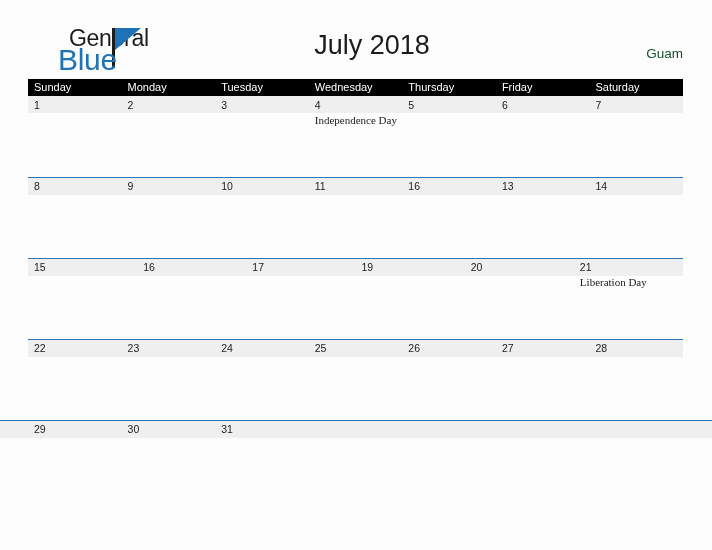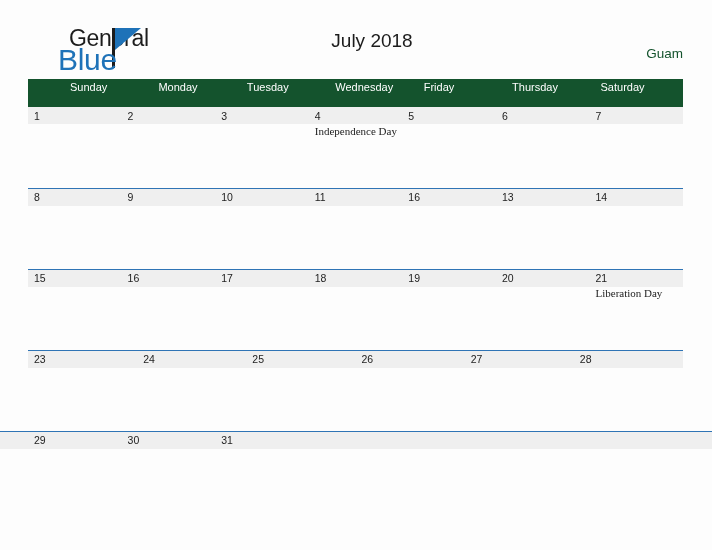"July 2018" .page-title { font-size: 19px -> 27px }
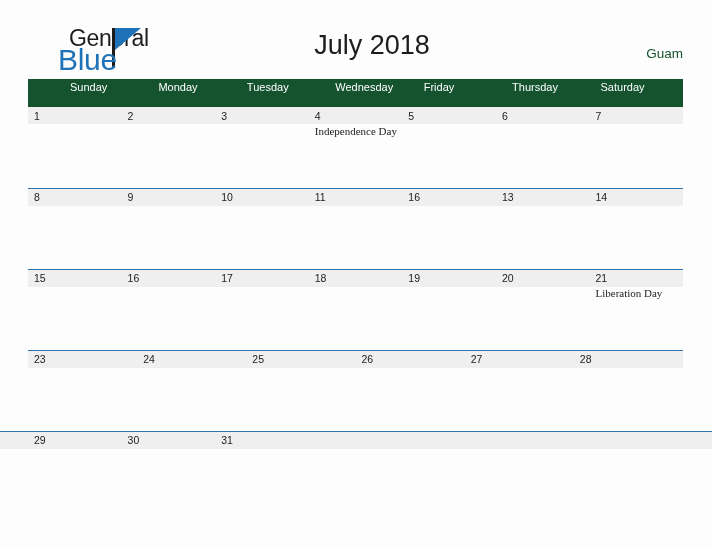"Sunday" .weekday-row { background: #14532d -> #000000; height: 28px -> 17px; padding-left: 36px -> none }
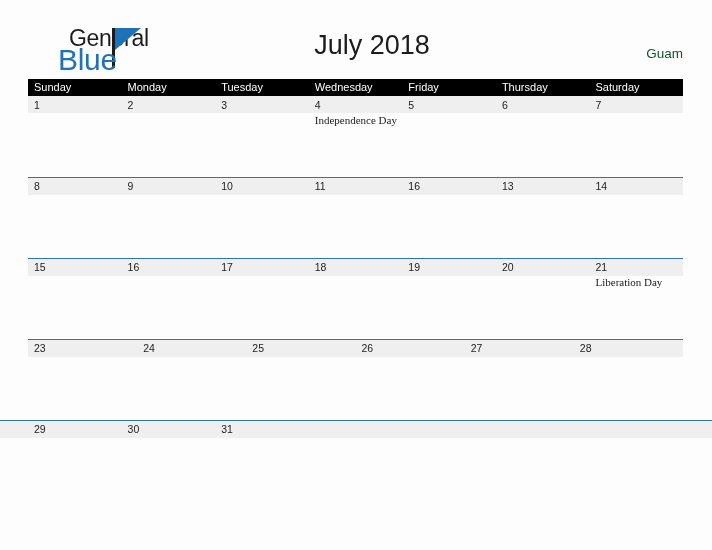"Friday" div.weekday { order: before "Thursday" -> after "Thursday" }
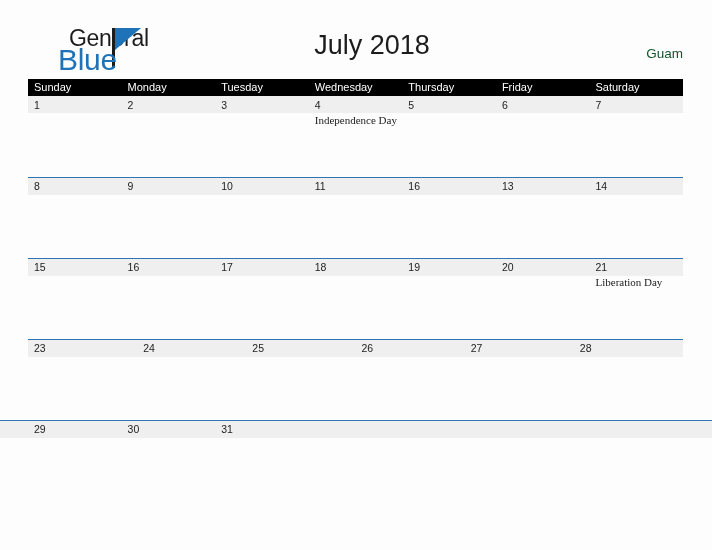"18" div.day { html: <div> <div>18</div> <div></div> </div> -> none }
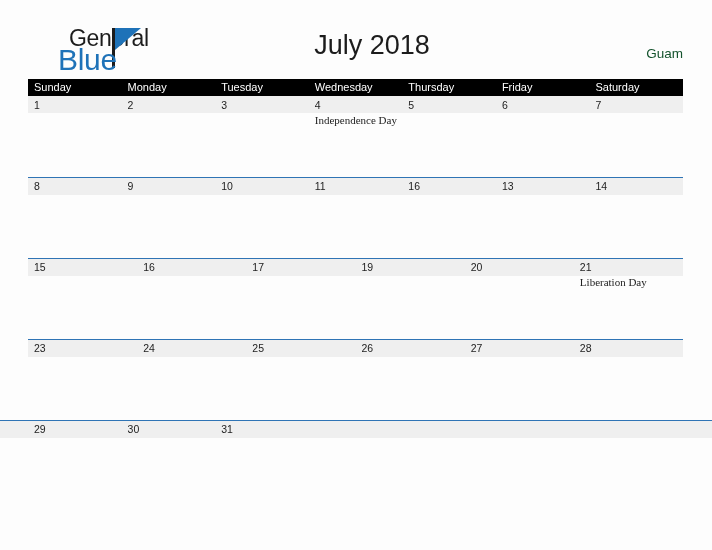"22" div.day { html: none -> <div> <div>22</div> <div></div> </div> }
